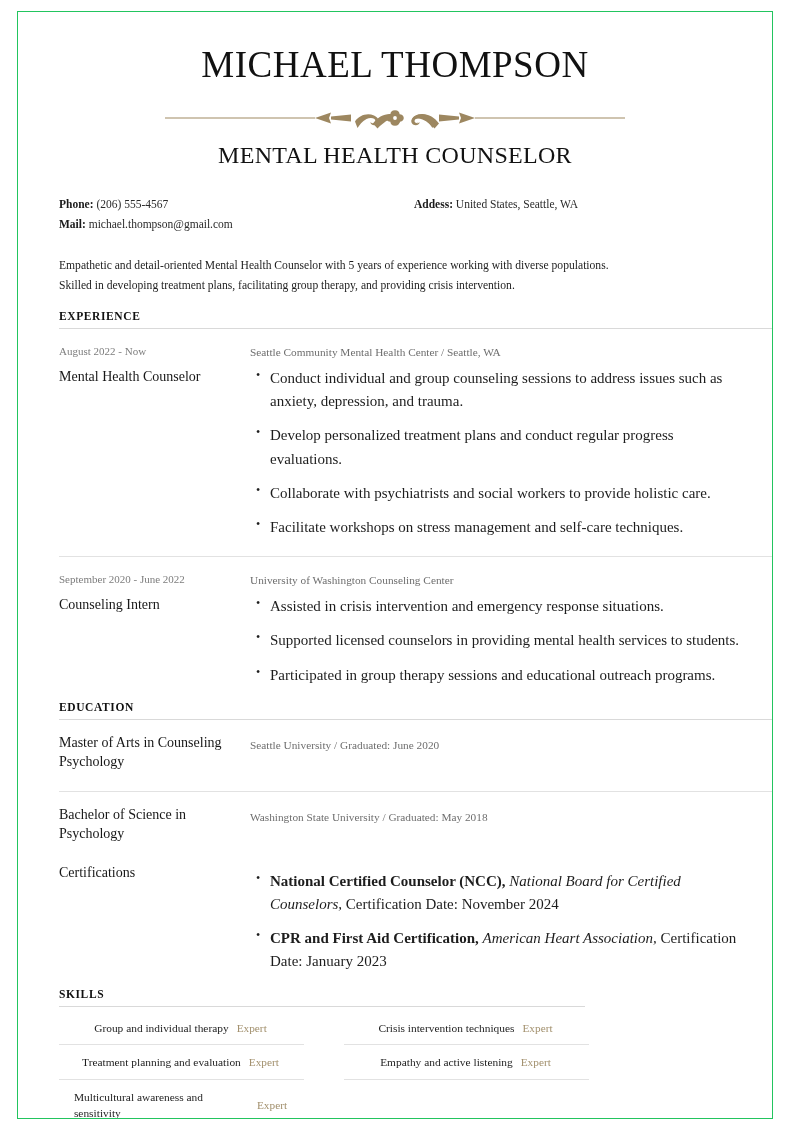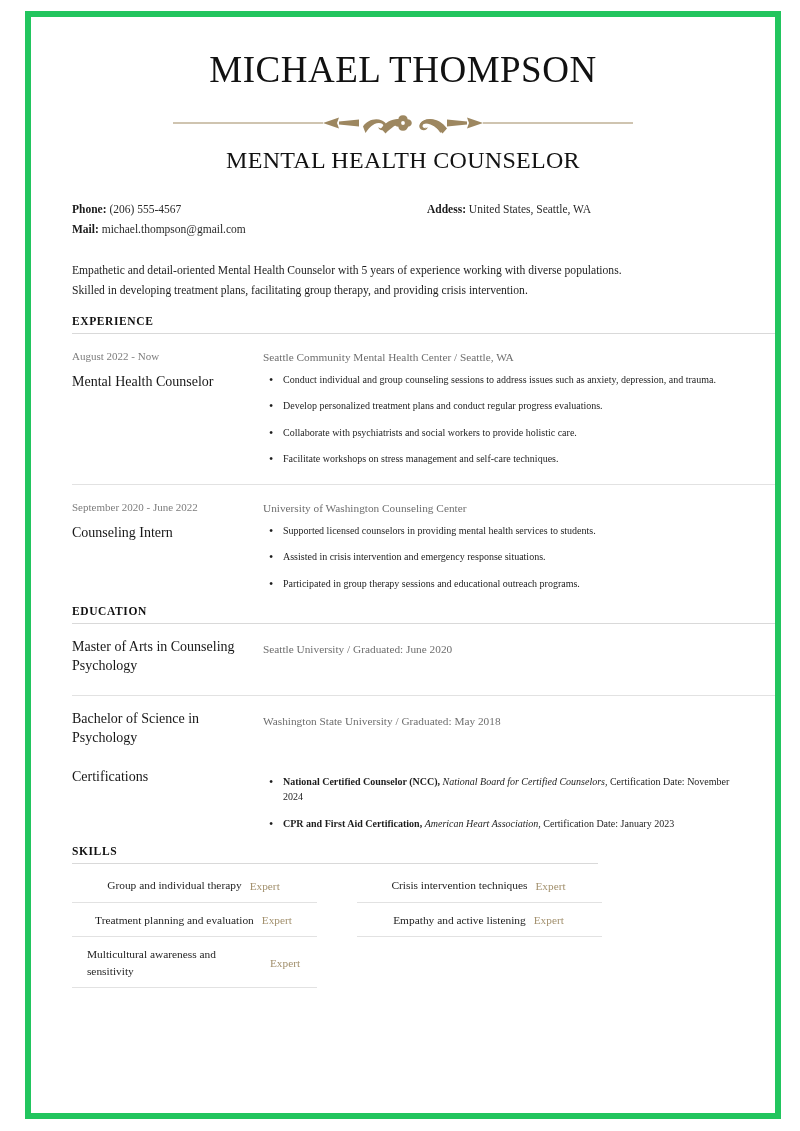"MICHAEL THOMPSON" .page { border: 6px solid #22c55e -> 1px solid #22c55e; left: 25px -> 17px }
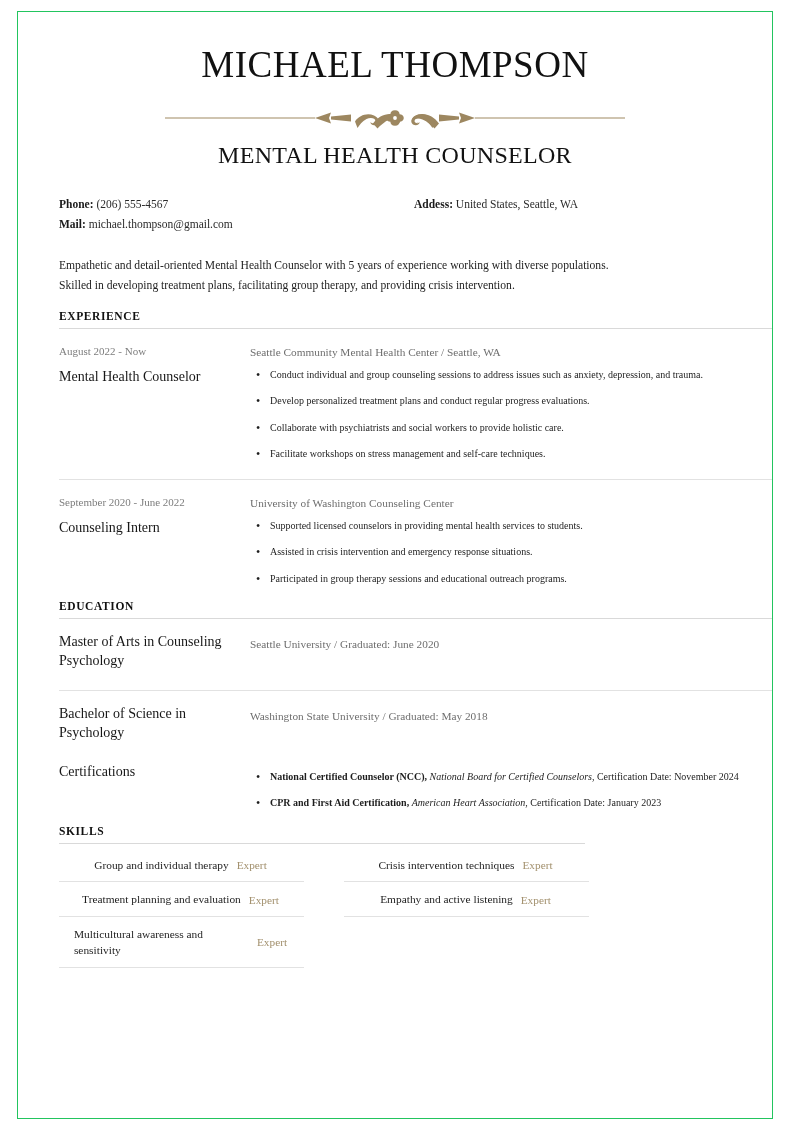"Conduct individual and group counseling" ul.bullets li { font-size: 10px -> 15px }
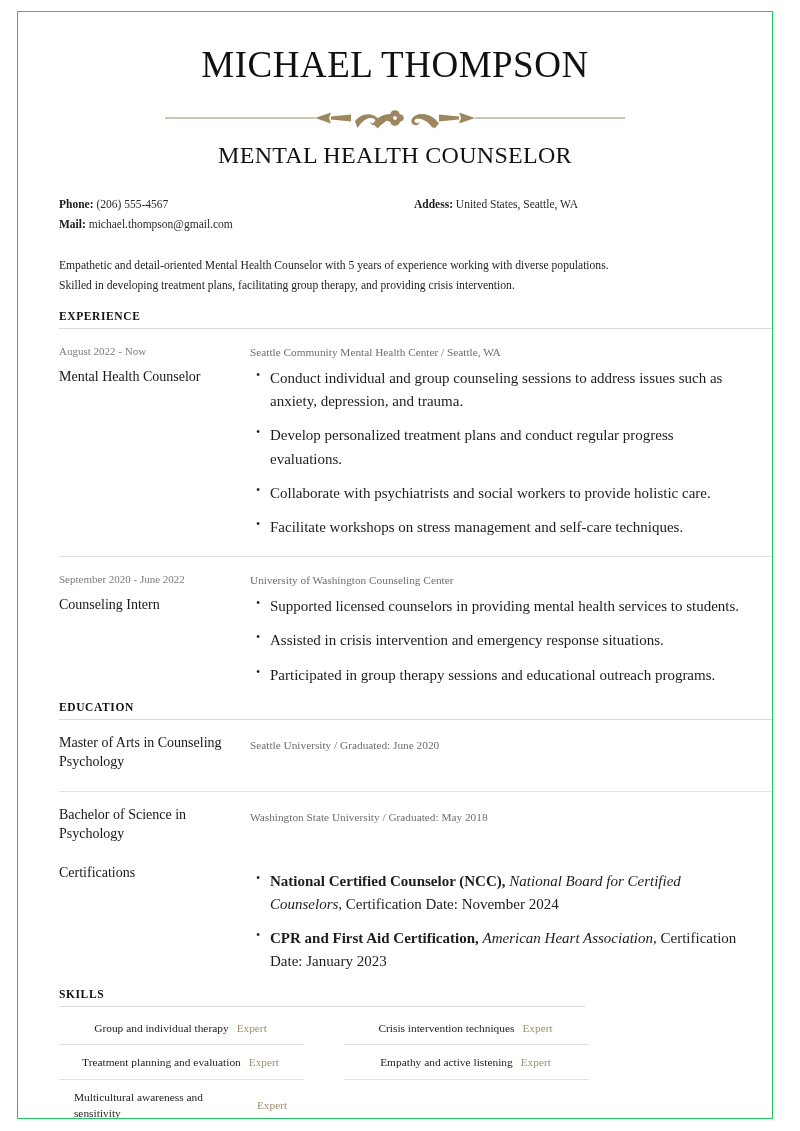"Supported licensed counselors in" li { order: before "Assisted in crisis intervention and" -> after "Assisted in crisis intervention and" }
